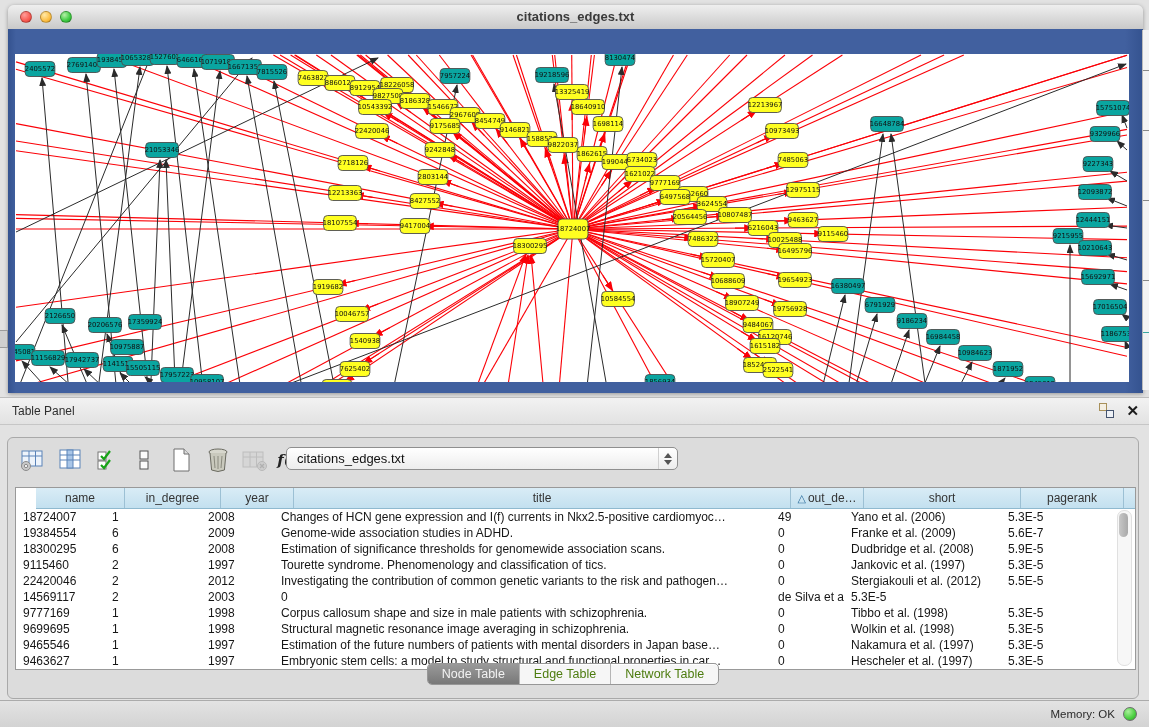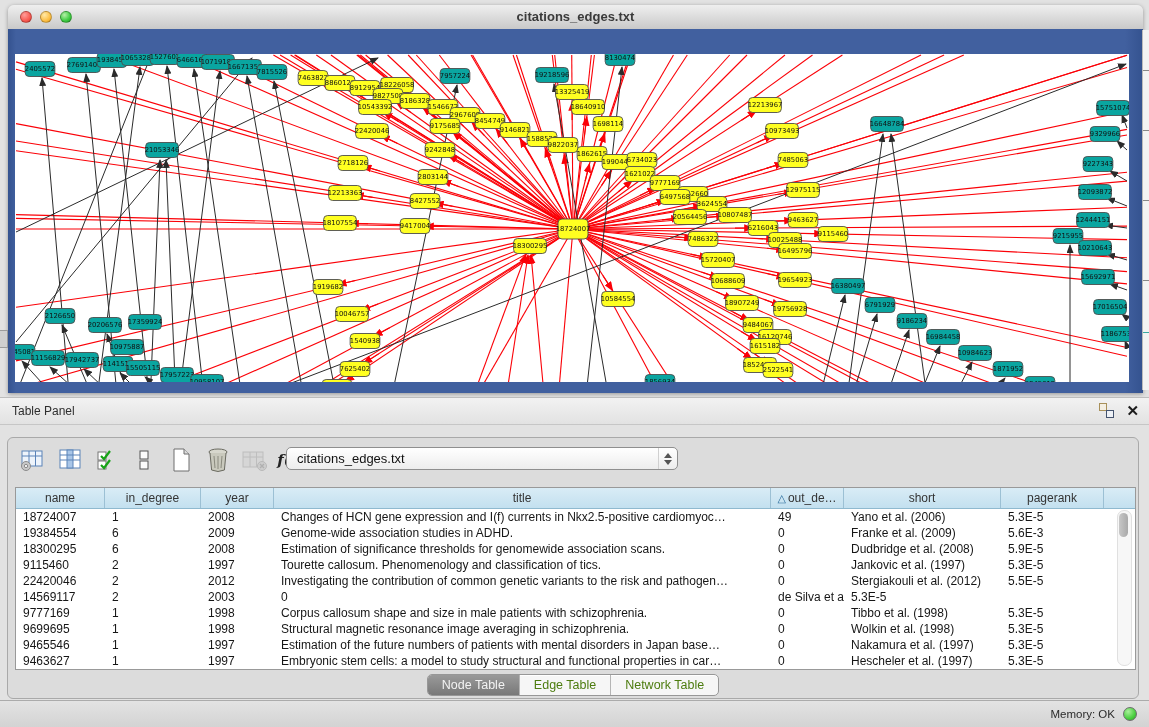"name" .thead { margin-left: none -> 20px }
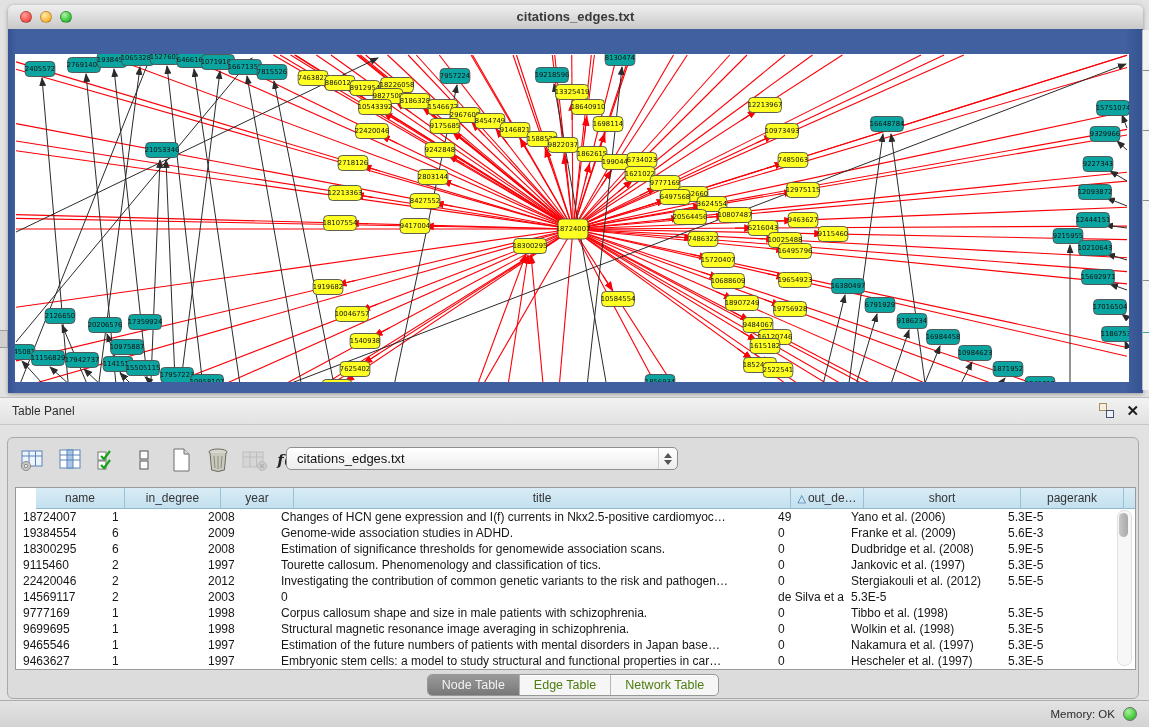"5.6E-3" div.tcell { text: 5.6E-3 -> 5.6E-7 }
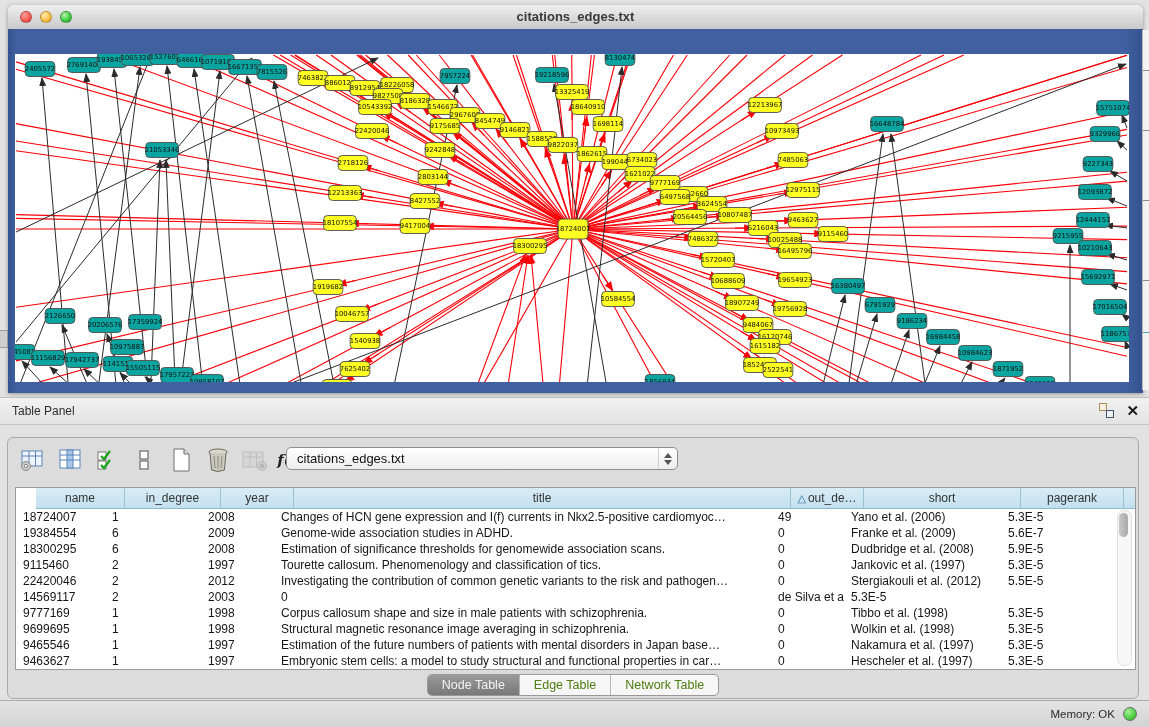"Tourette callosum. Phenomenology and" div.tcell { text: callosum -> syndrome }
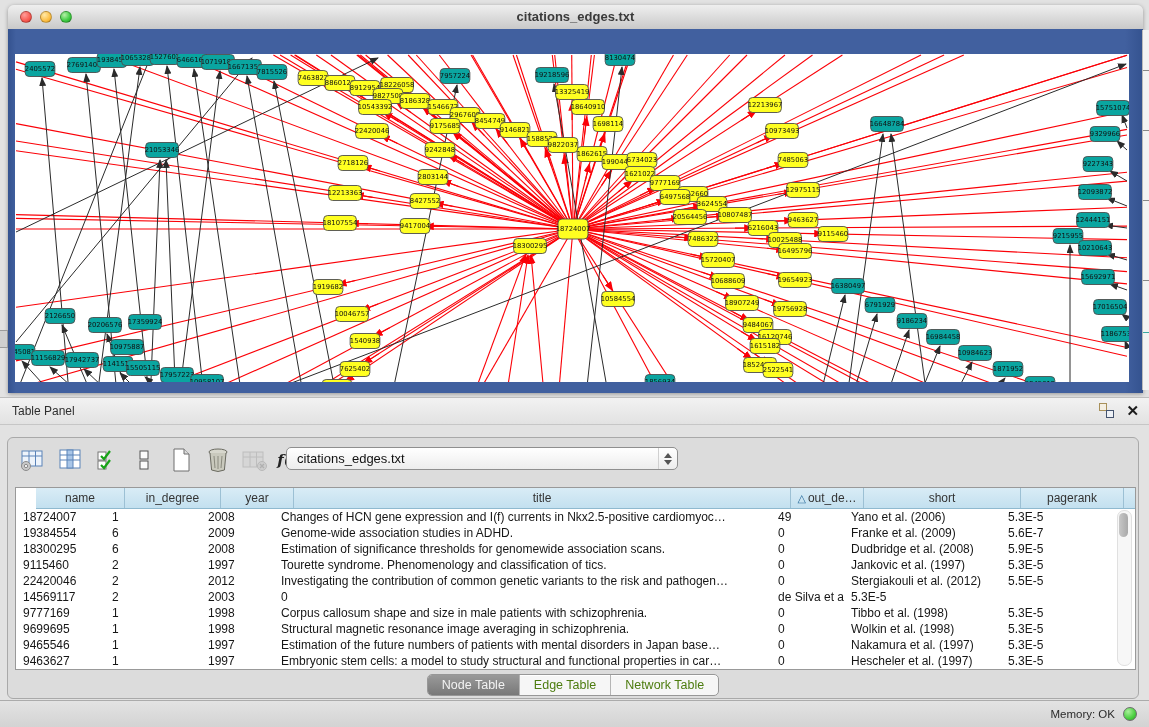"Node Table" .tabs { top: 236px -> 225px }
